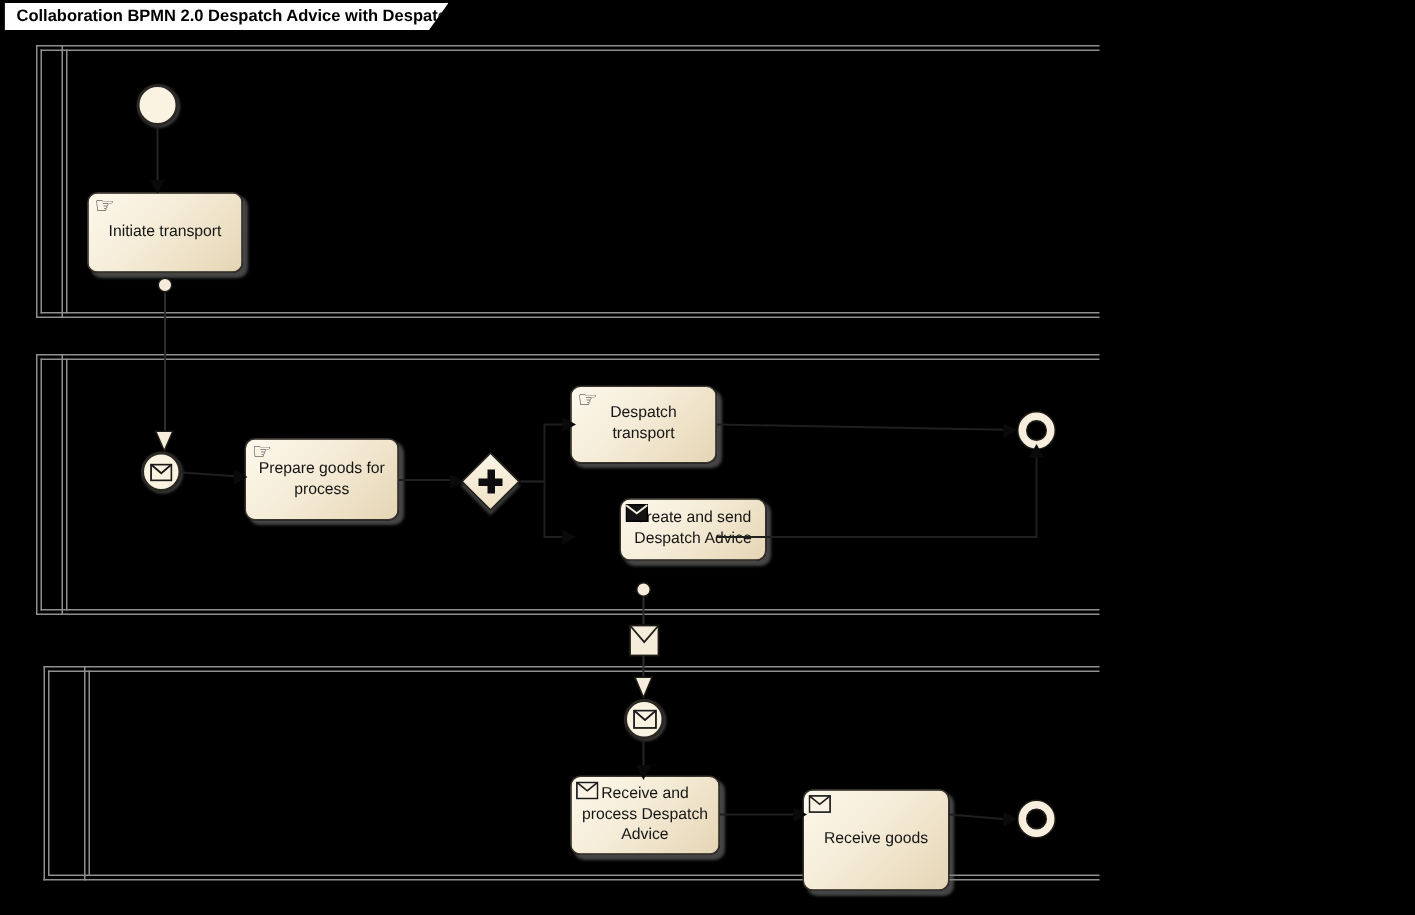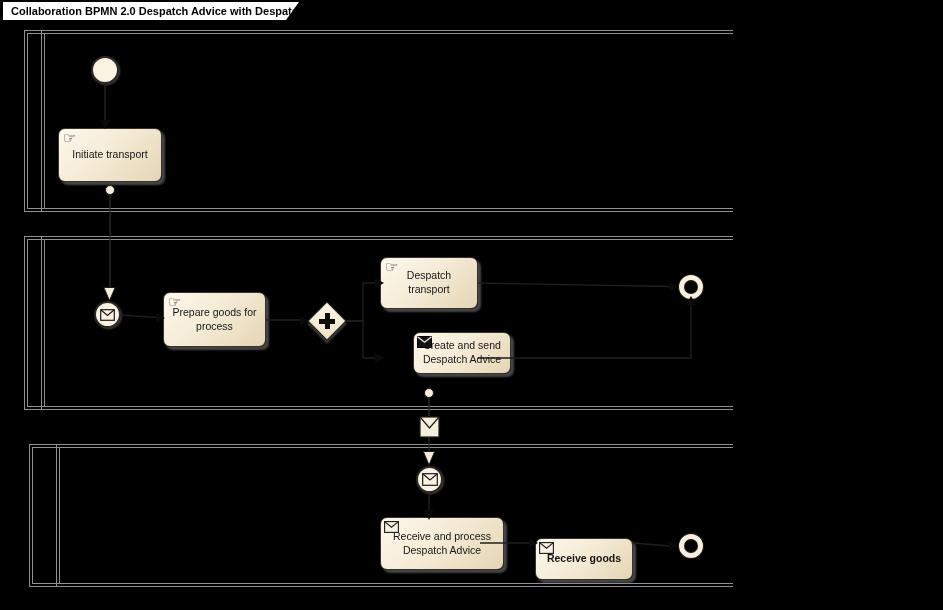"Receive and process Despatch Advice" div.task { width: 124px -> 100px }
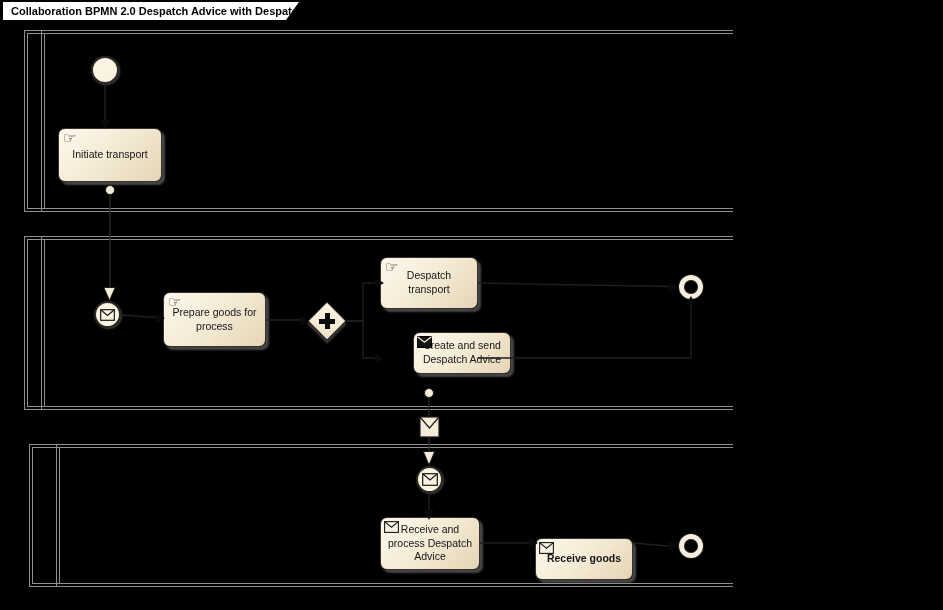"Receive goods" div.task { font-weight: bold -> none; height: 42px -> 68px; top: 538px -> 526px }
